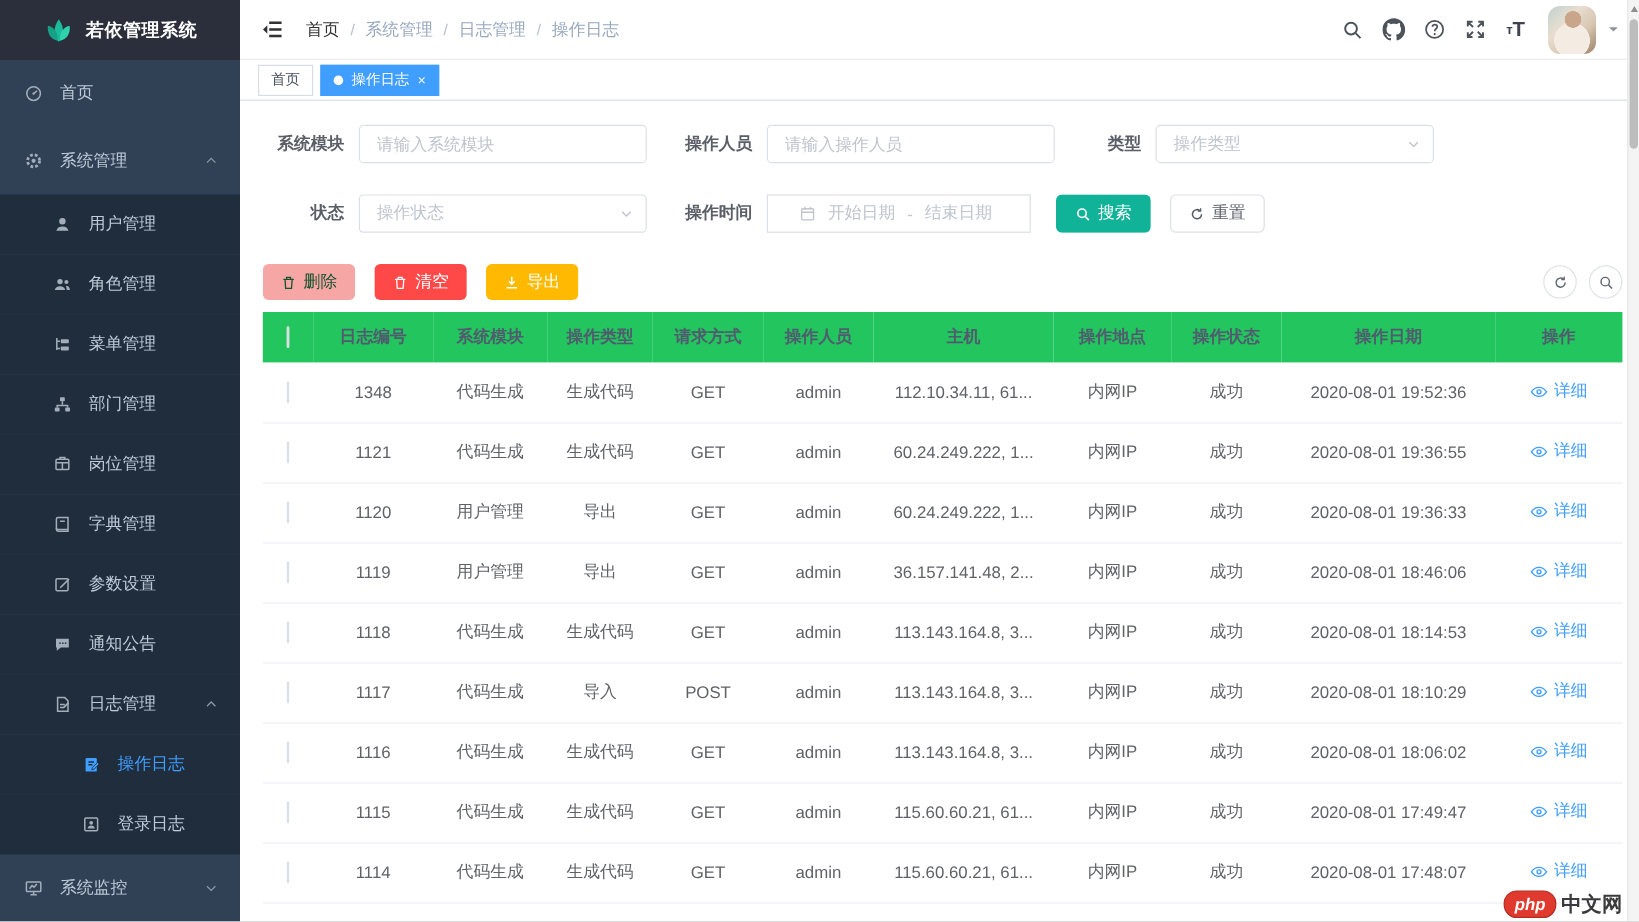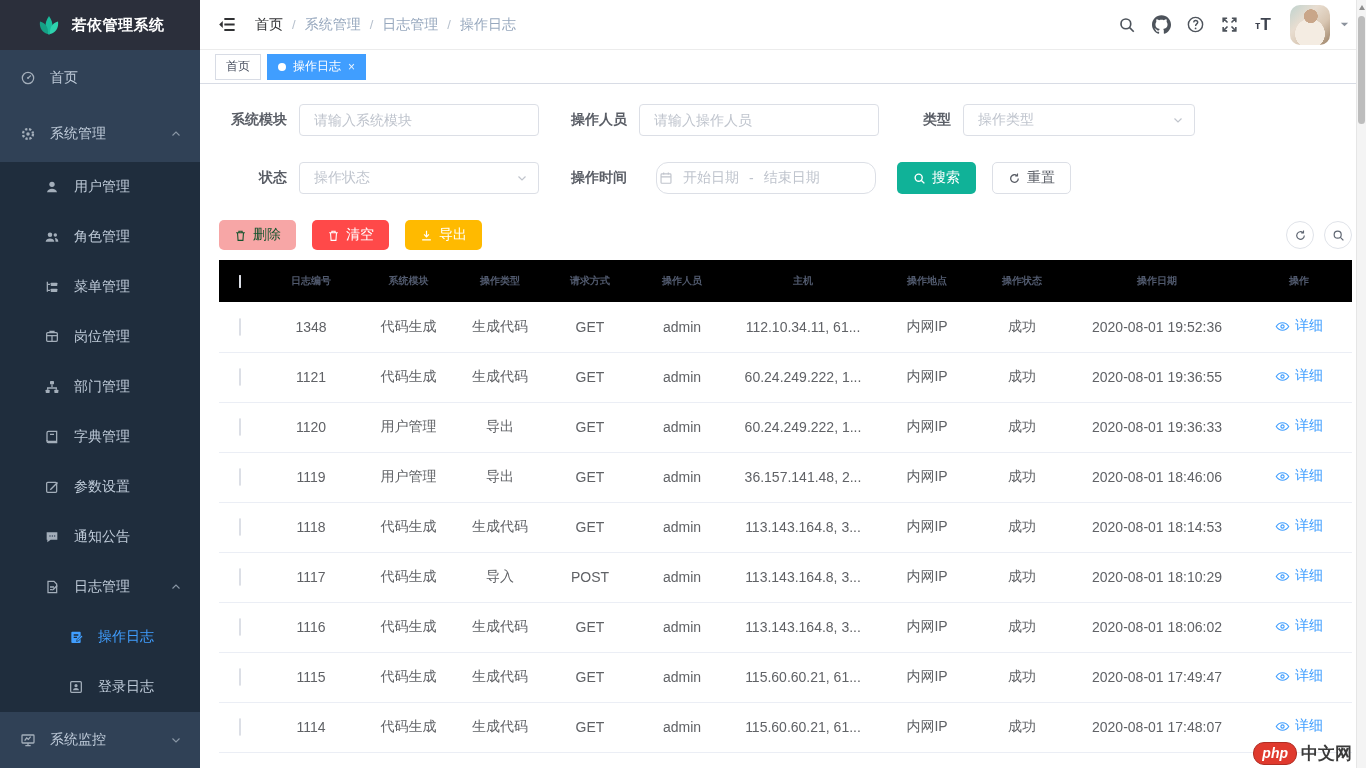"开始日期" .daterange { border-radius: 12px -> 0; margin-left: 17px -> none; padding: 0 2px -> 0 26px }
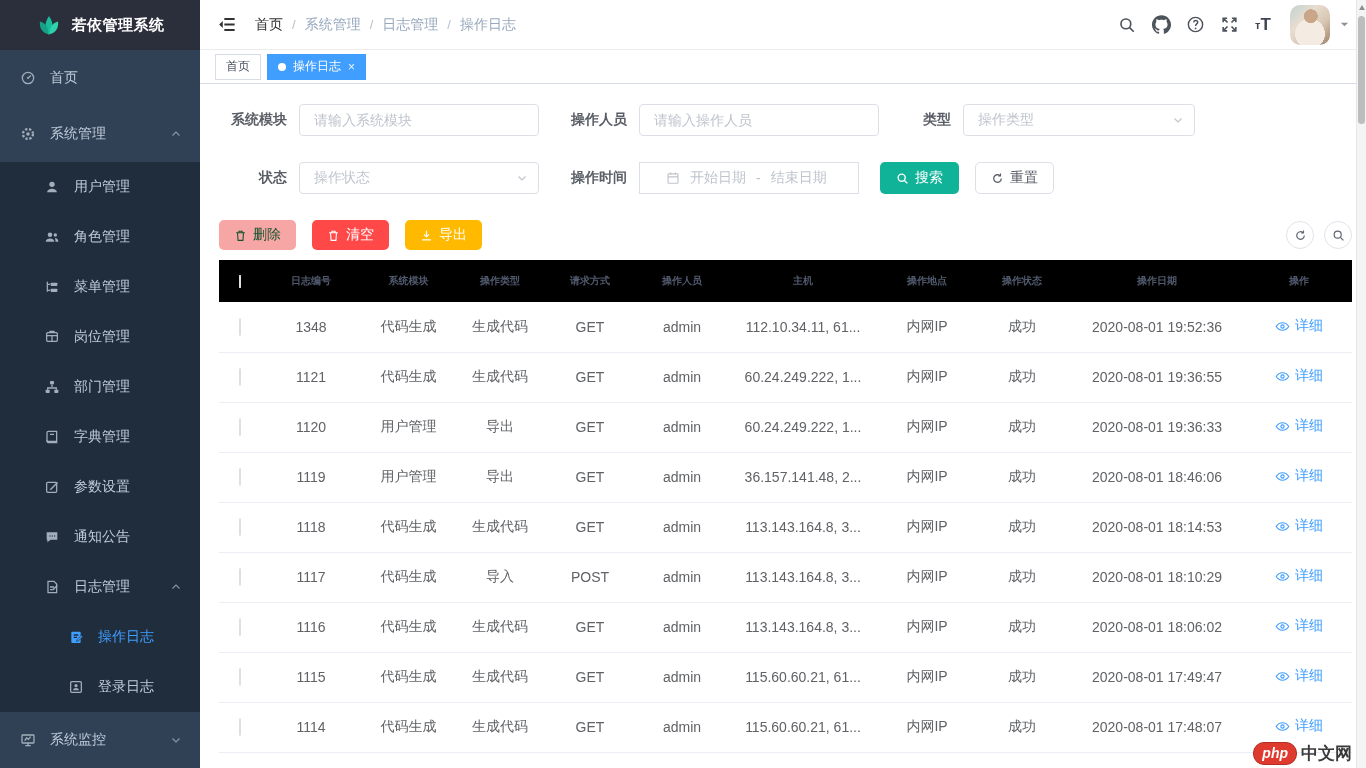"日志编号" .log-table thead th { background: #000000 -> #22c55e; font-size: 10px -> 14px }
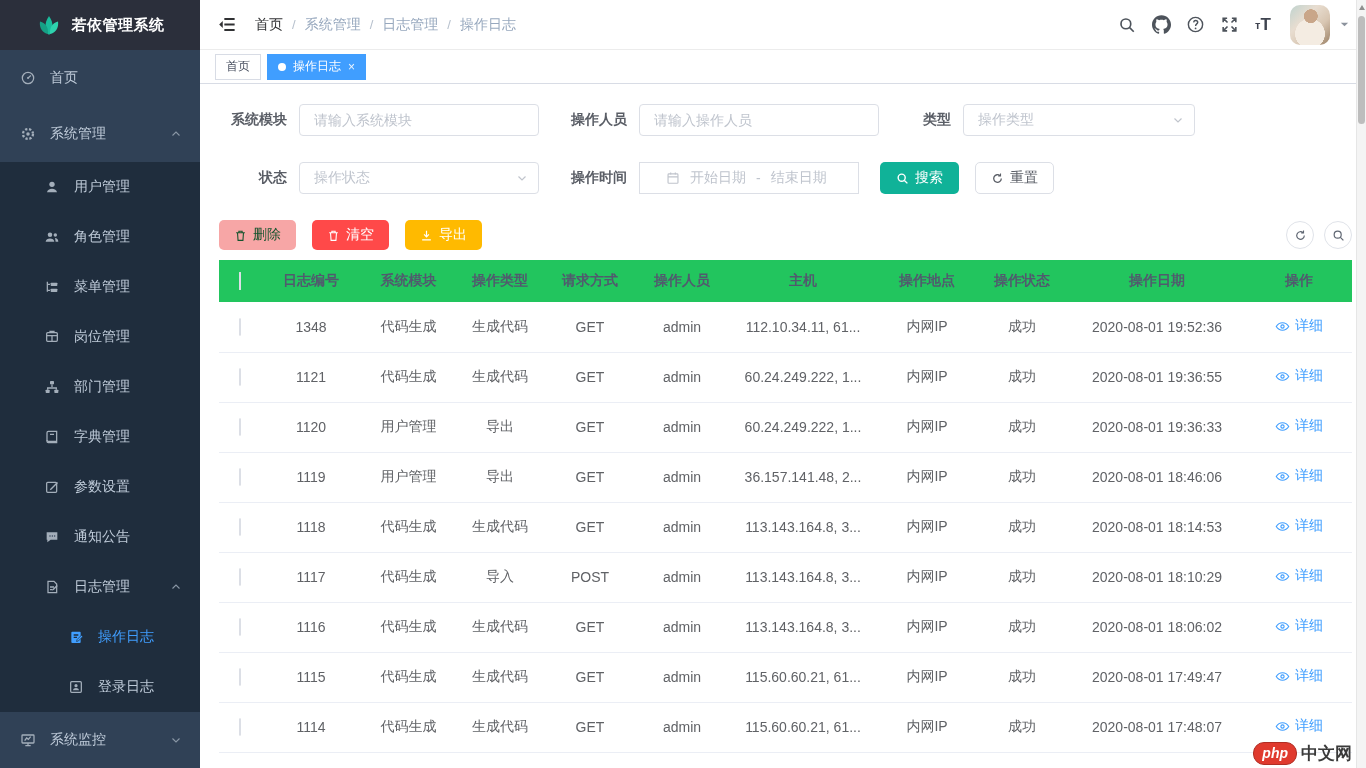"岗位管理" div.menu-item { order: before "部门管理" -> after "部门管理" }
